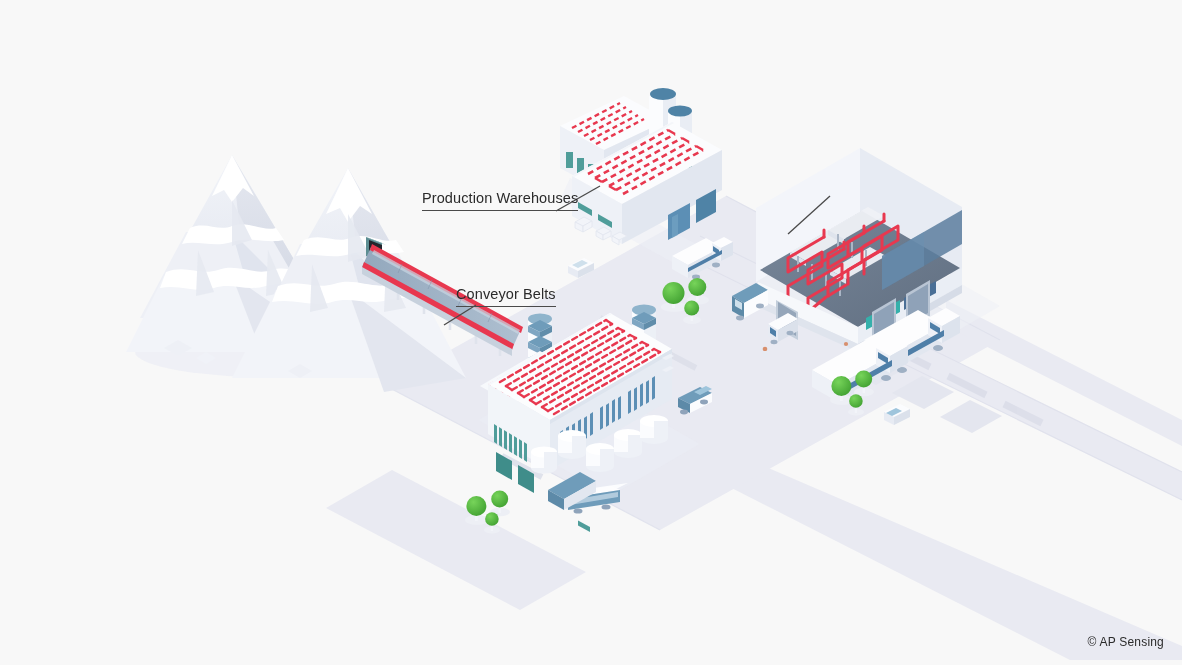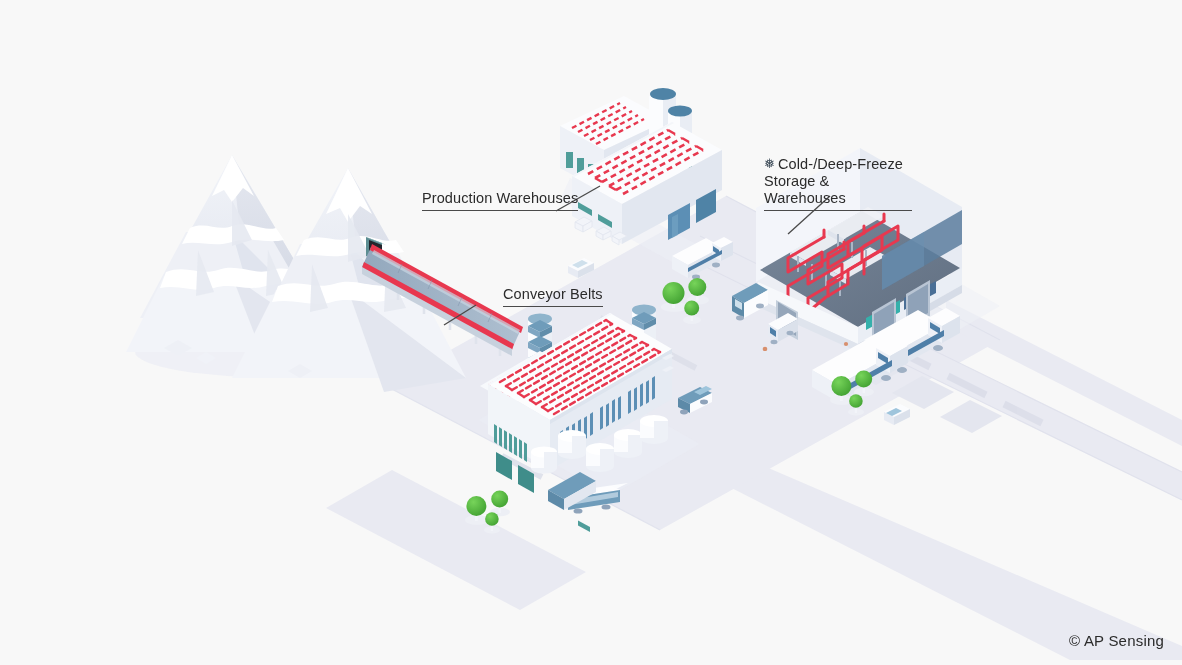"❅ Cold-/Deep-Freeze" div.callout { html: <div> <span>❅</span><span>Cold-/Deep-Freeze</span><br> <span>Storage &amp; Warehouses</span> </div> -> none }
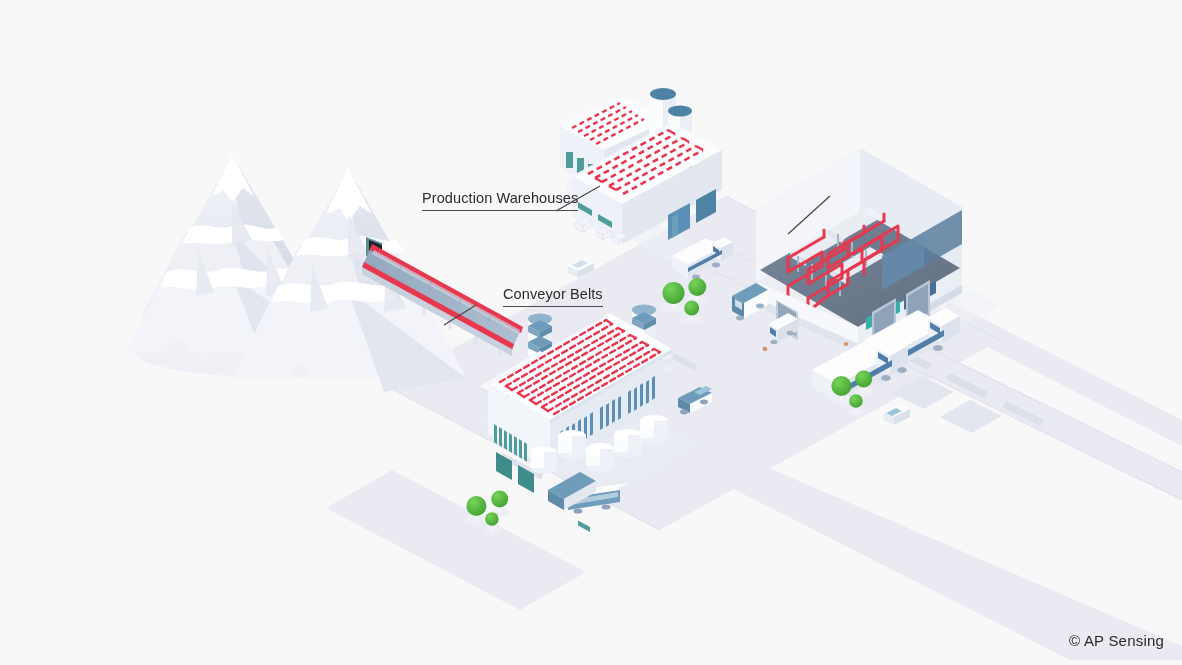"Conveyor Belts" #label-conveyor { left: 503px -> 456px }
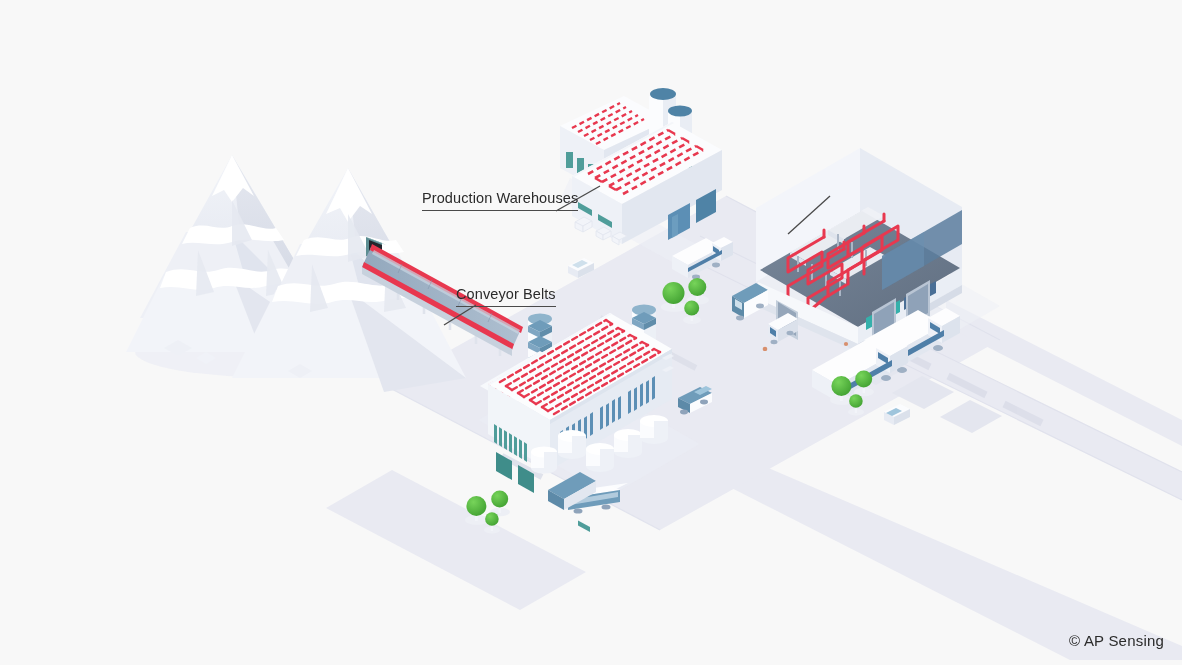"© AP Sensing" #copyright { font-size: 15px -> 12px }
